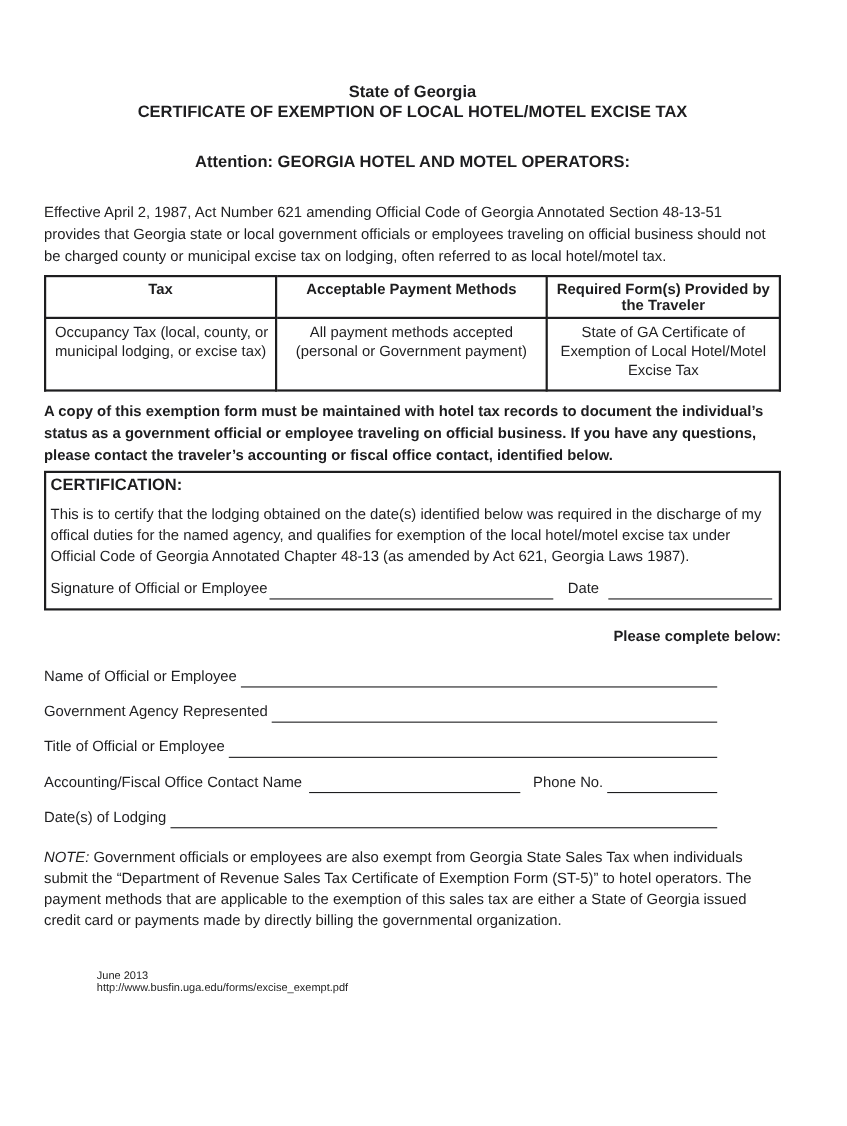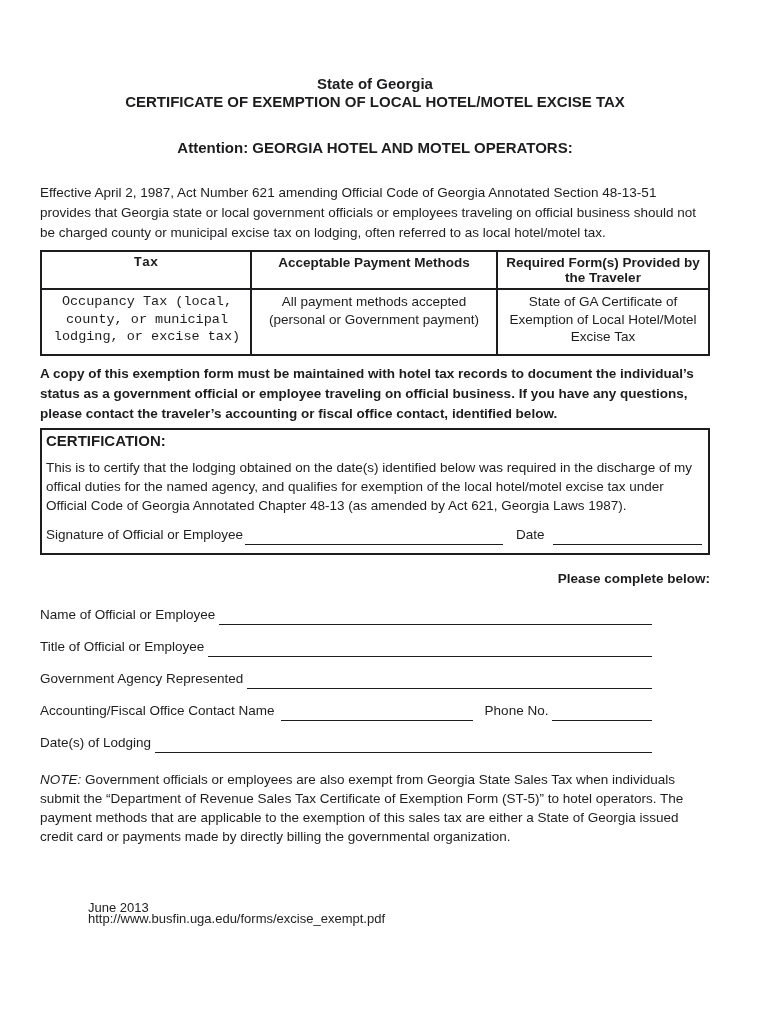"Tax" .tax-table .c1 { font-family: Liberation Mono, monospace -> none }
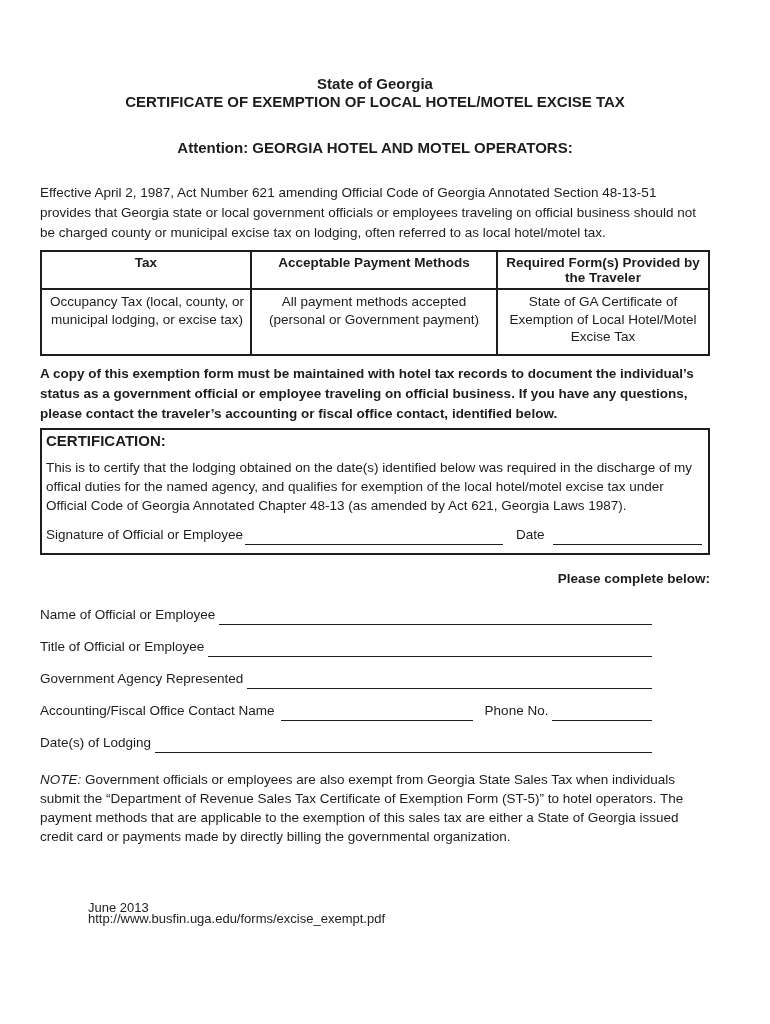"Occupancy Tax (local, county, or" .tax-table td.c1 { text-align: center -> left }
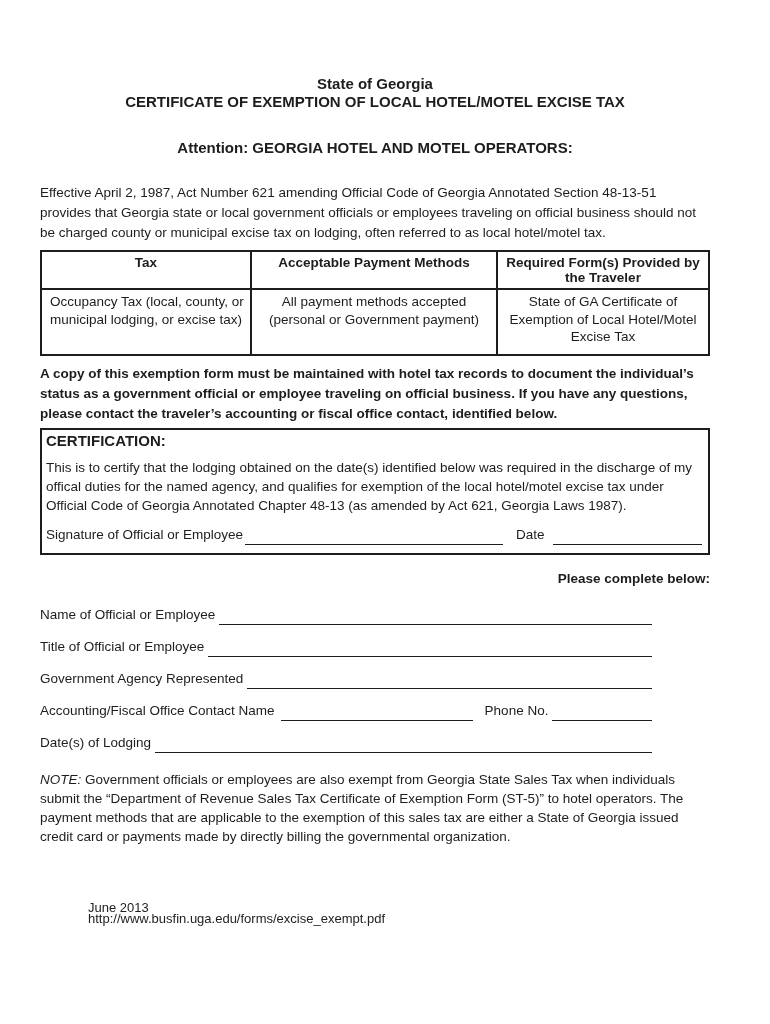"Title of Official or Employee" div.frow { order: before "Government Agency Represented" -> after "Government Agency Represented" }
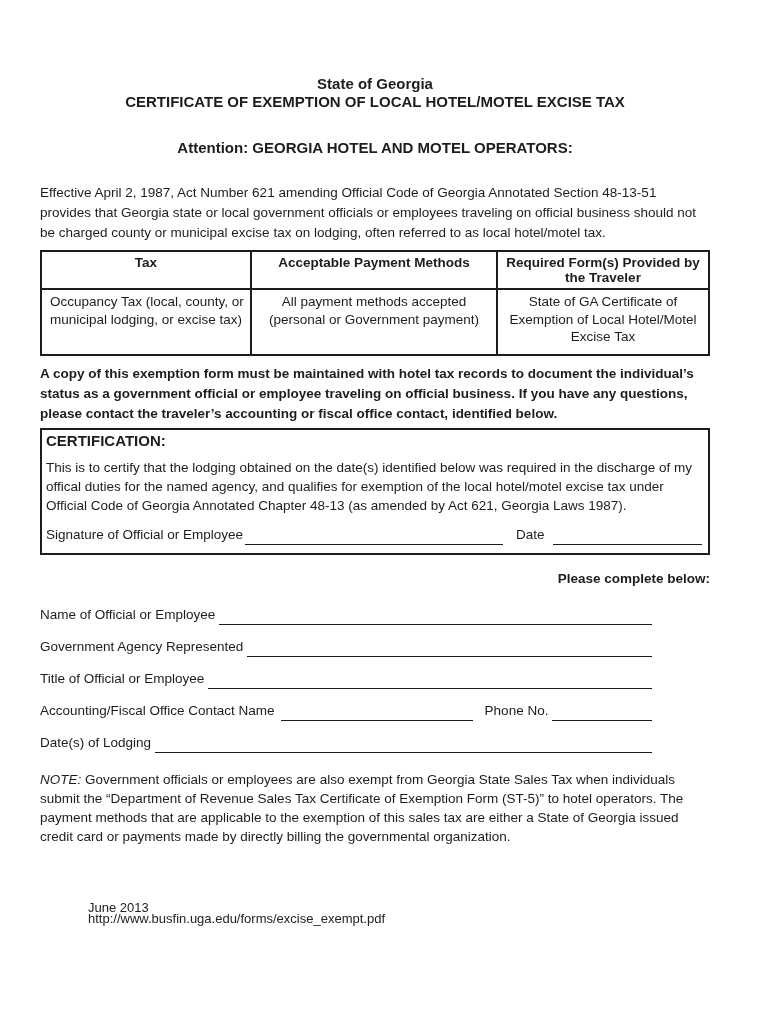"June 2013" .doc-footer { font-size: 13px -> 10px; margin-top: 56px -> 36px }
